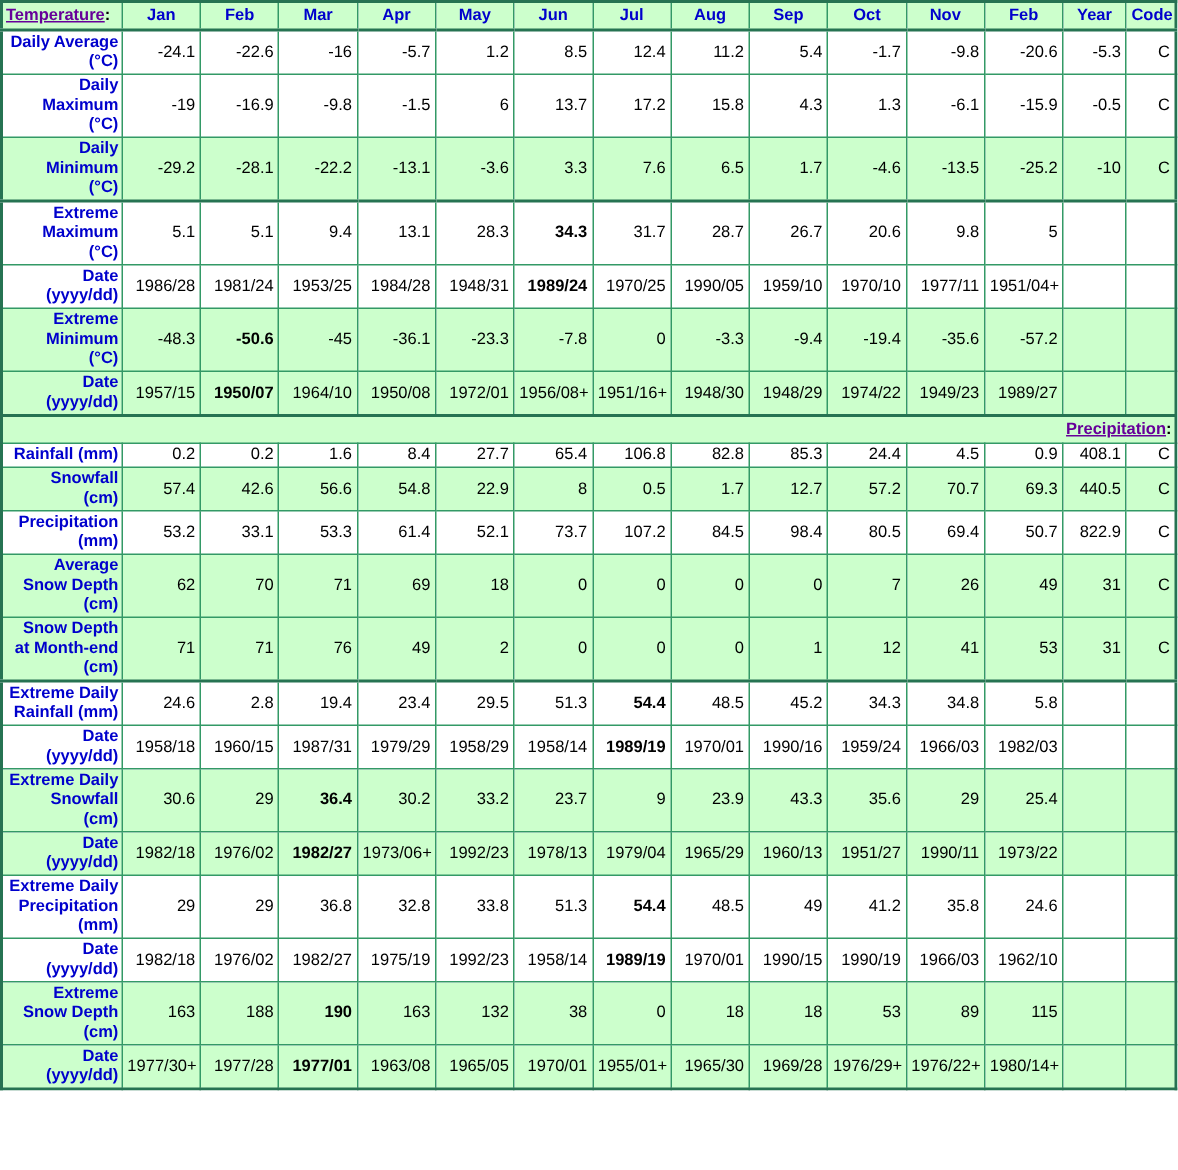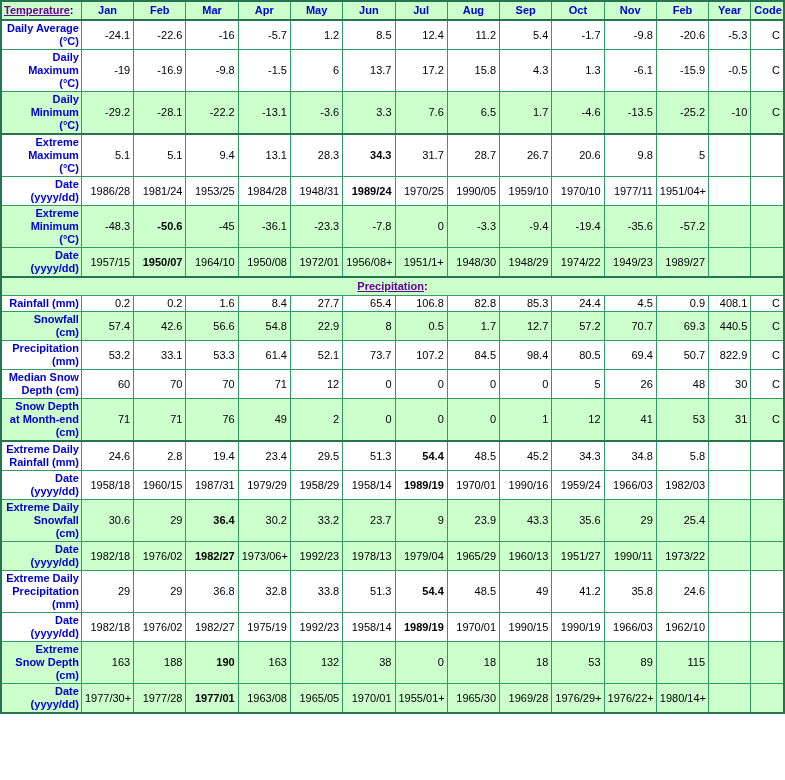"1951/1+" td.val { text: 1951/1+ -> 1951/16+ }
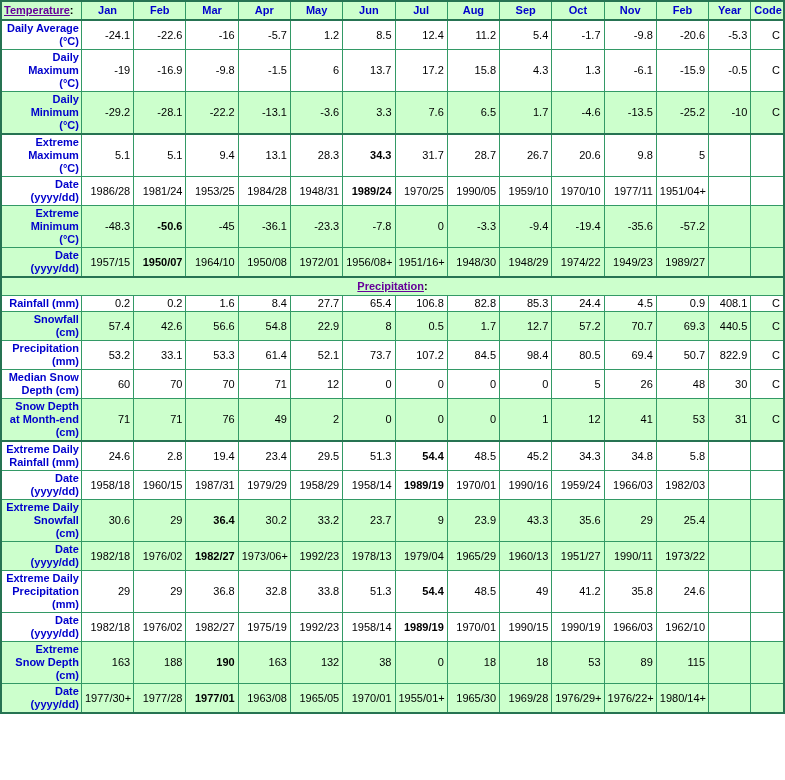"Precipitation:" td.section-title-cell { text-align: center -> right }
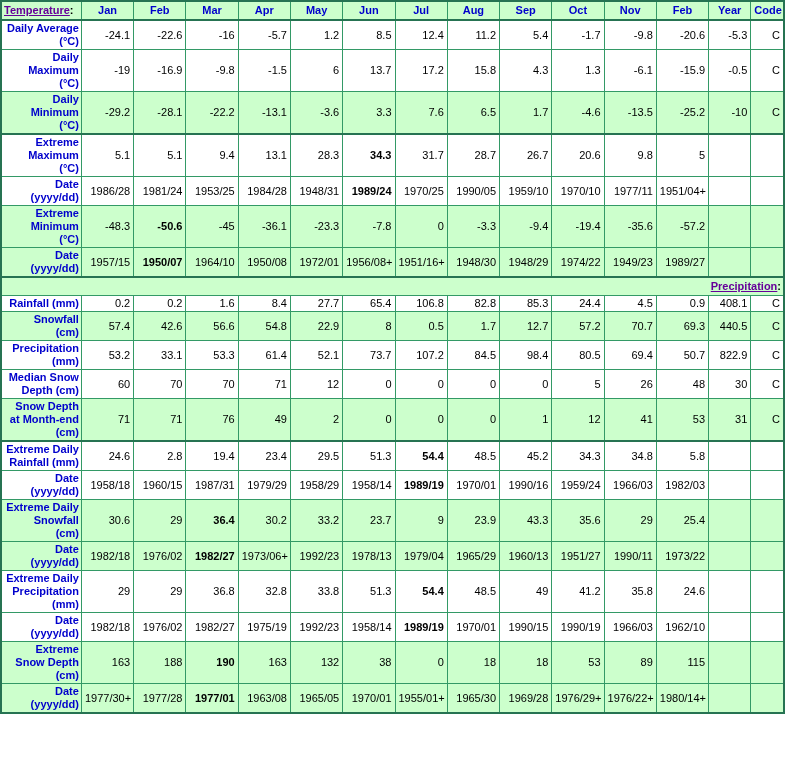"Average" tr.shade-green { html: none -> <tr> <td>Average Snow Depth (cm)</td> <td>62</td> <td>70</td> <td>71</td> <td>69</td> <td>18</td> <td>0</td> <td>0</td> <td>0</td> <td>0</td> <td>7</td> <td>26</td> <td>49</td> <td>31</td> <td>C</td> </tr> }
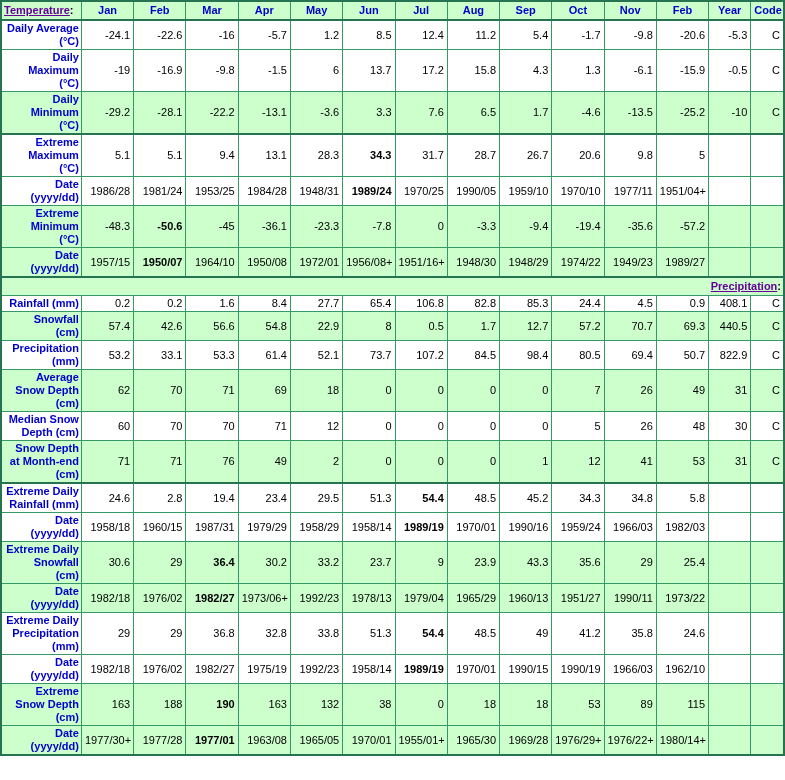"Median Snow" tr.shade-white { html: <tr> <td>Median Snow Depth (cm)</td> <td>60</td> <td>70</td> <td>70</td> <td>71</td> <td>12</td> <td>0</td> <td>0</td> <td>0</td> <td>0</td> <td>5</td> <td>26</td> <td>48</td> <td>30</td> <td>C</td> </tr> -> none }
